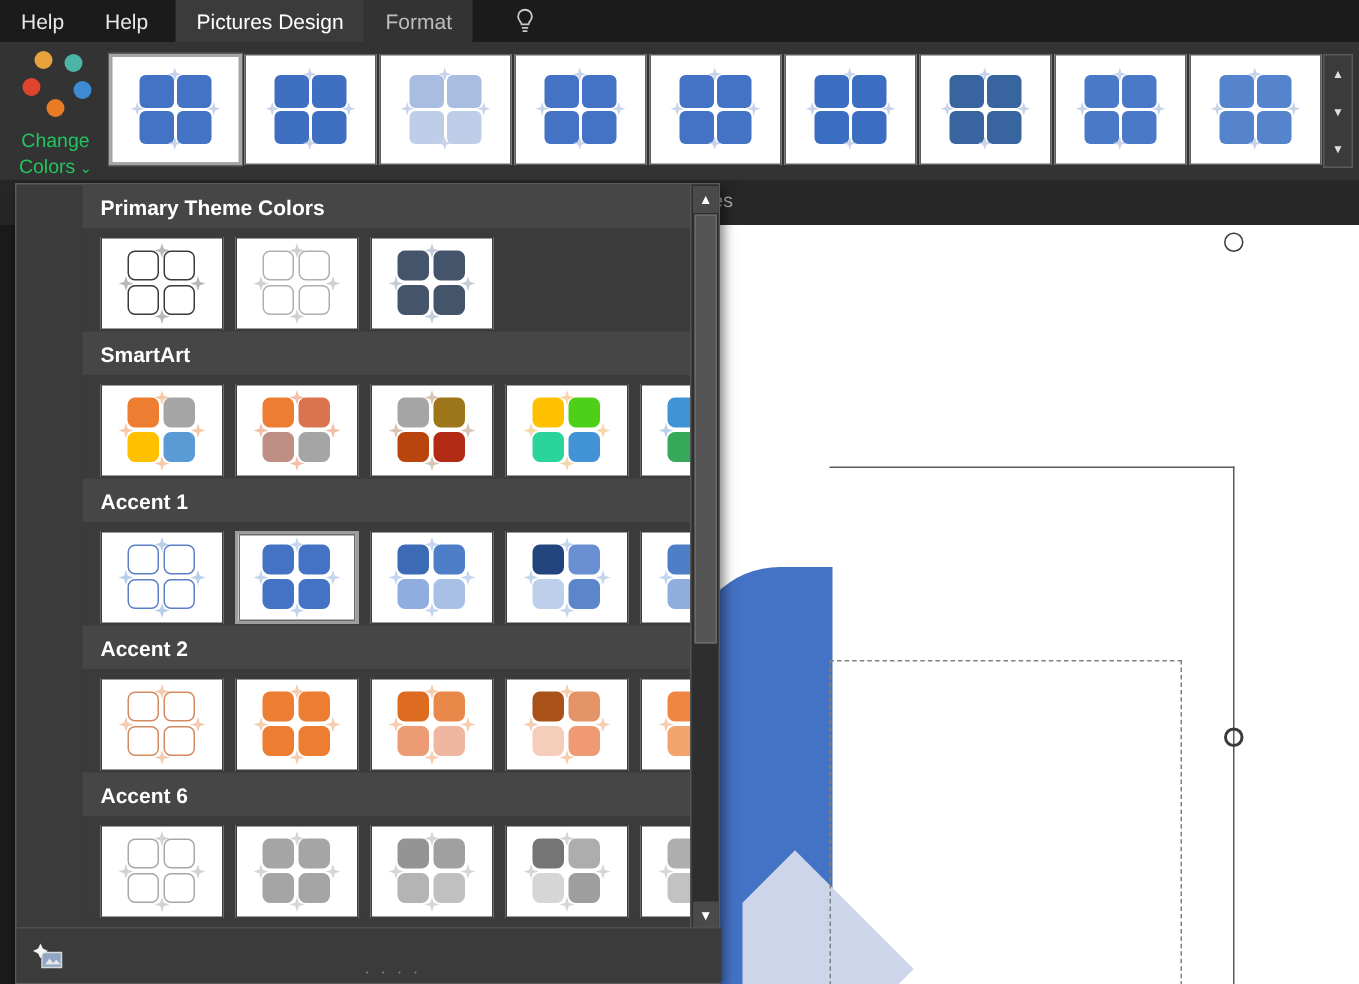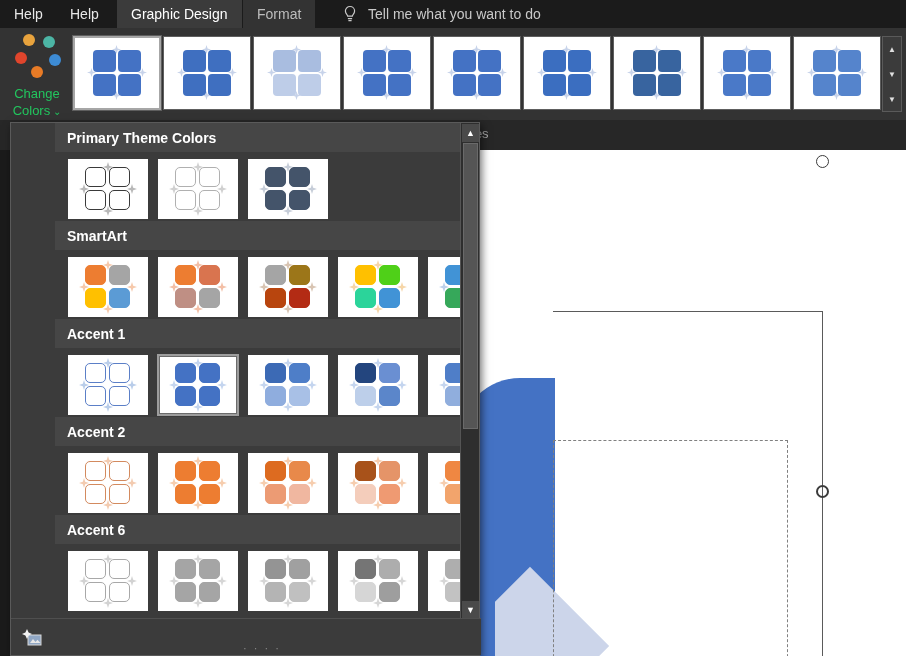"Graphic Design" div.tab { text: Graphic -> Pictures }
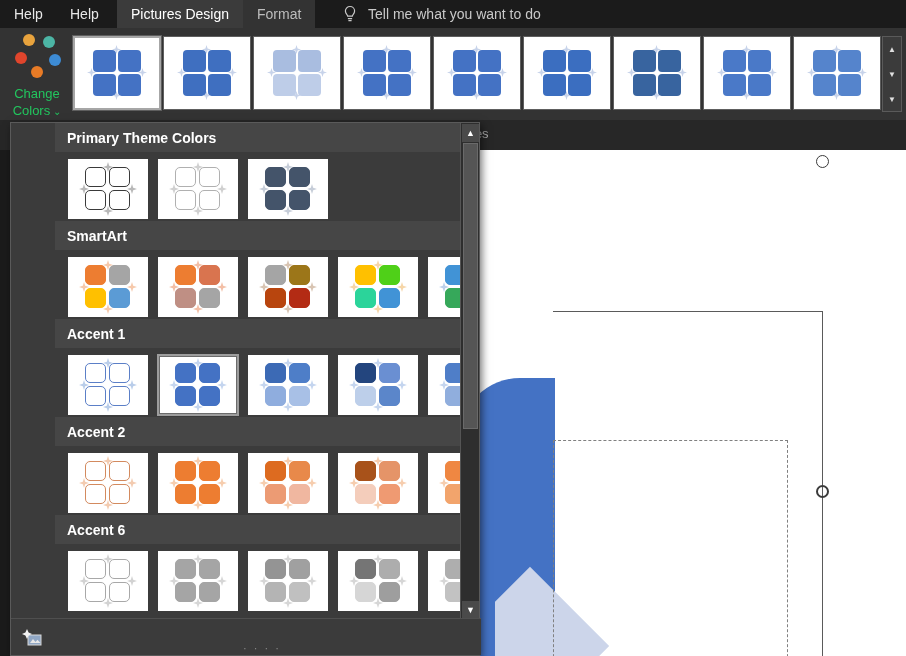"Tell me what you want" div.tellme { html: <div>Tell me what you want to do</div> -> none }
